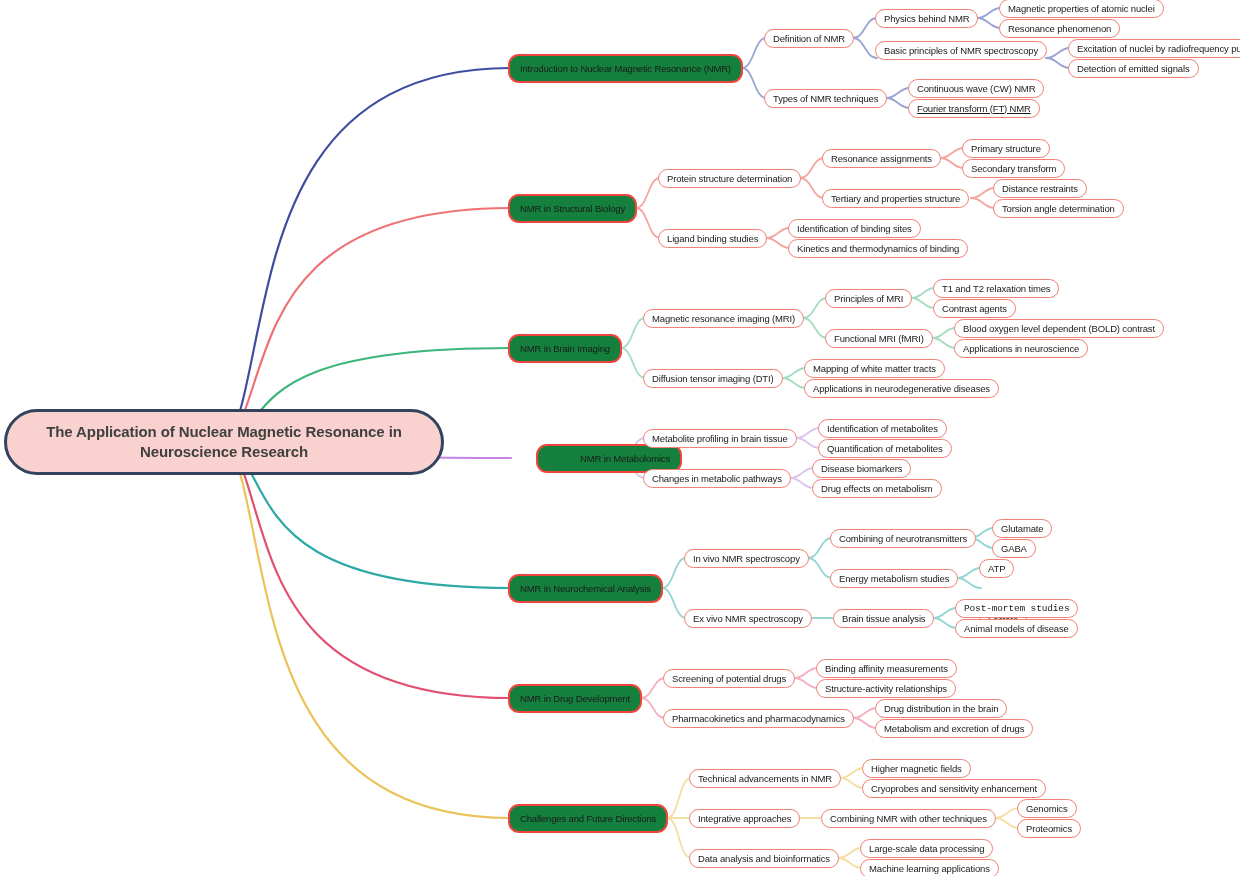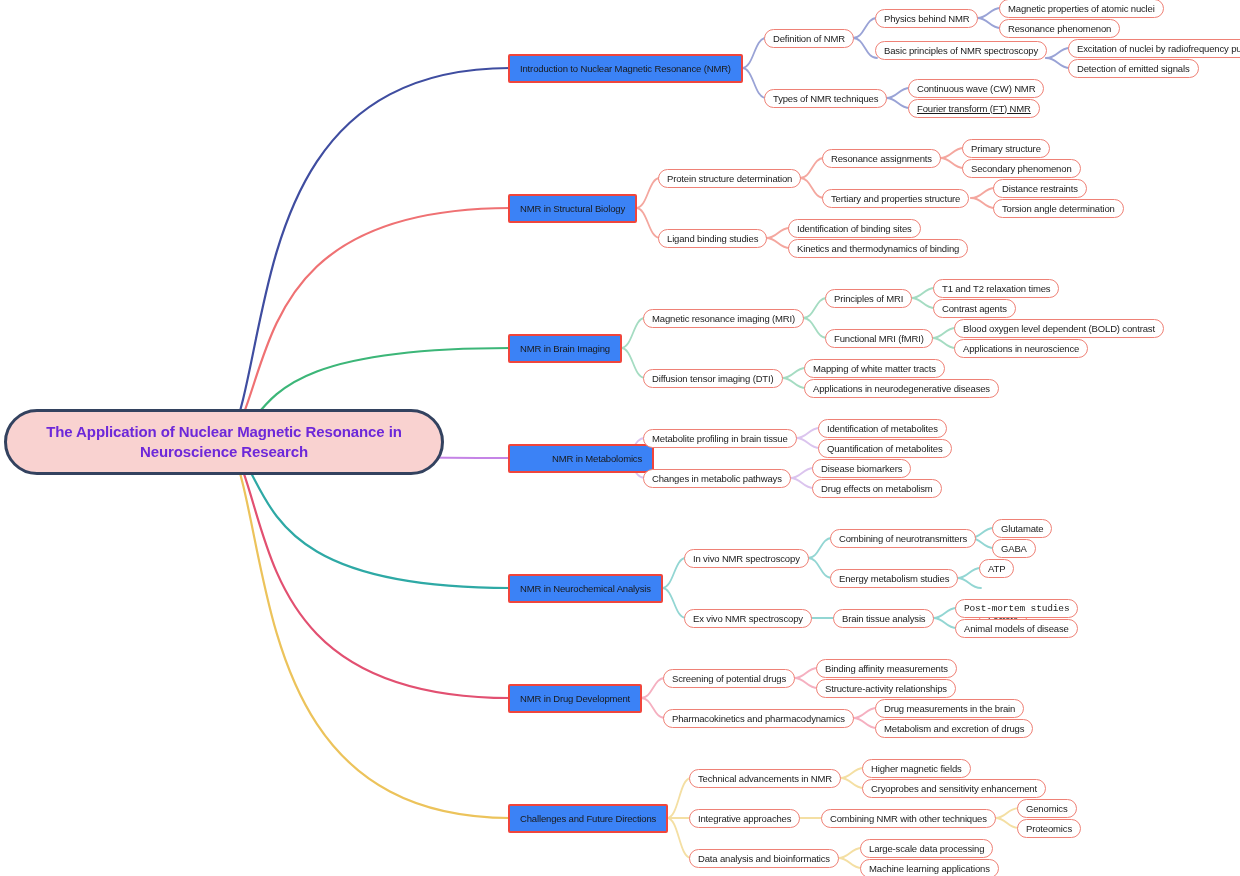"Introduction to Nuclear Magnetic" .lvl1 { background: #3b82f6 -> #15803d; border-radius: 2px -> 11px }
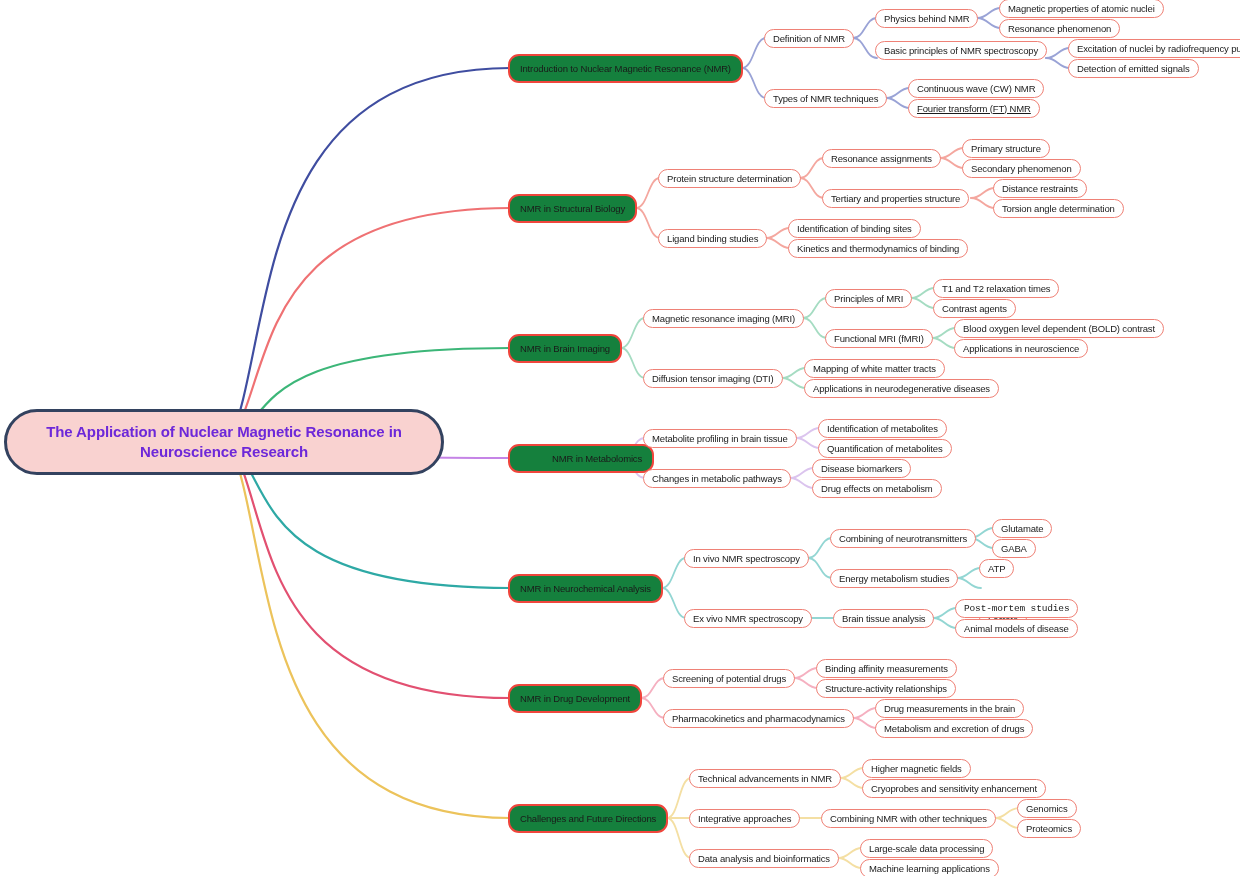"Secondary phenomenon" div.node { text: phenomenon -> transform }
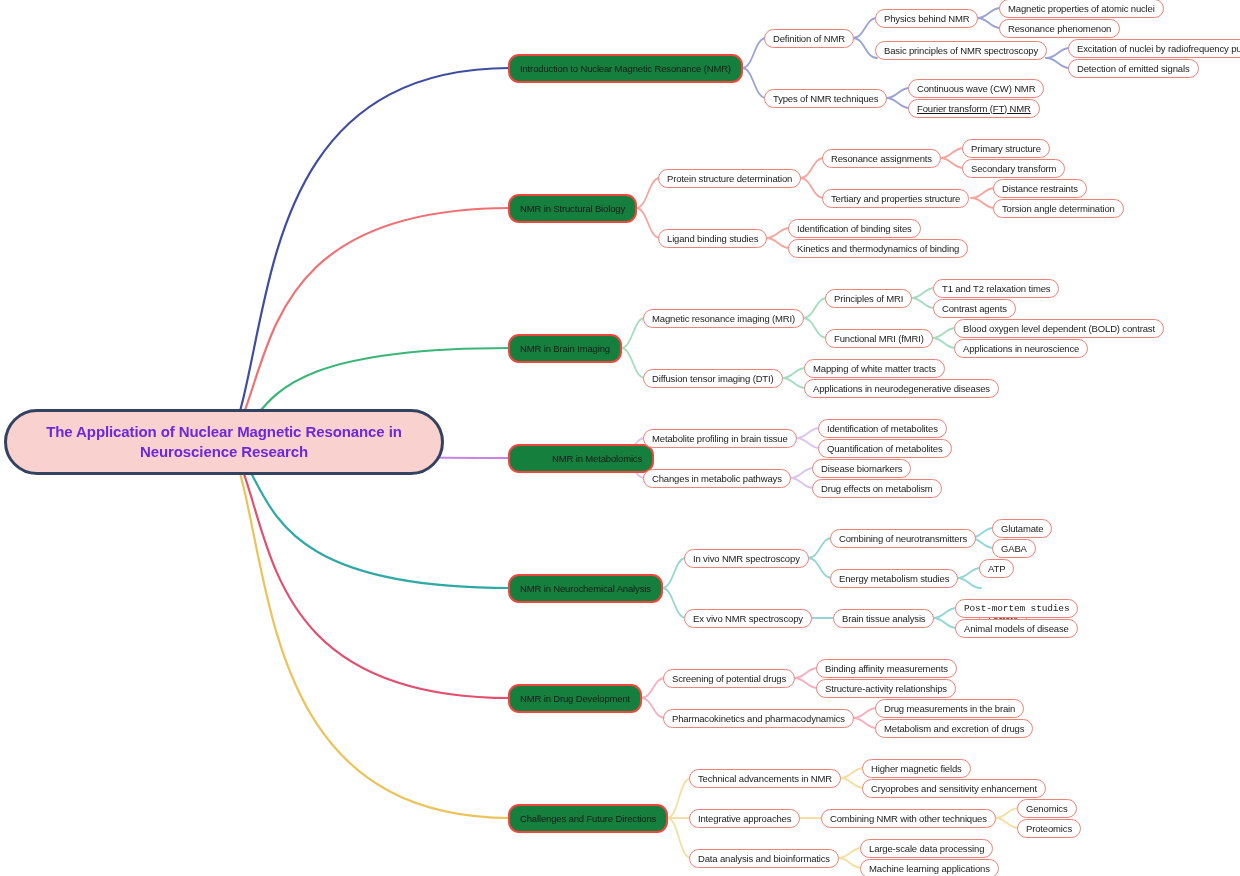"The Application of Nuclear Magnetic" .root { color: #6d28d9 -> #404040 }
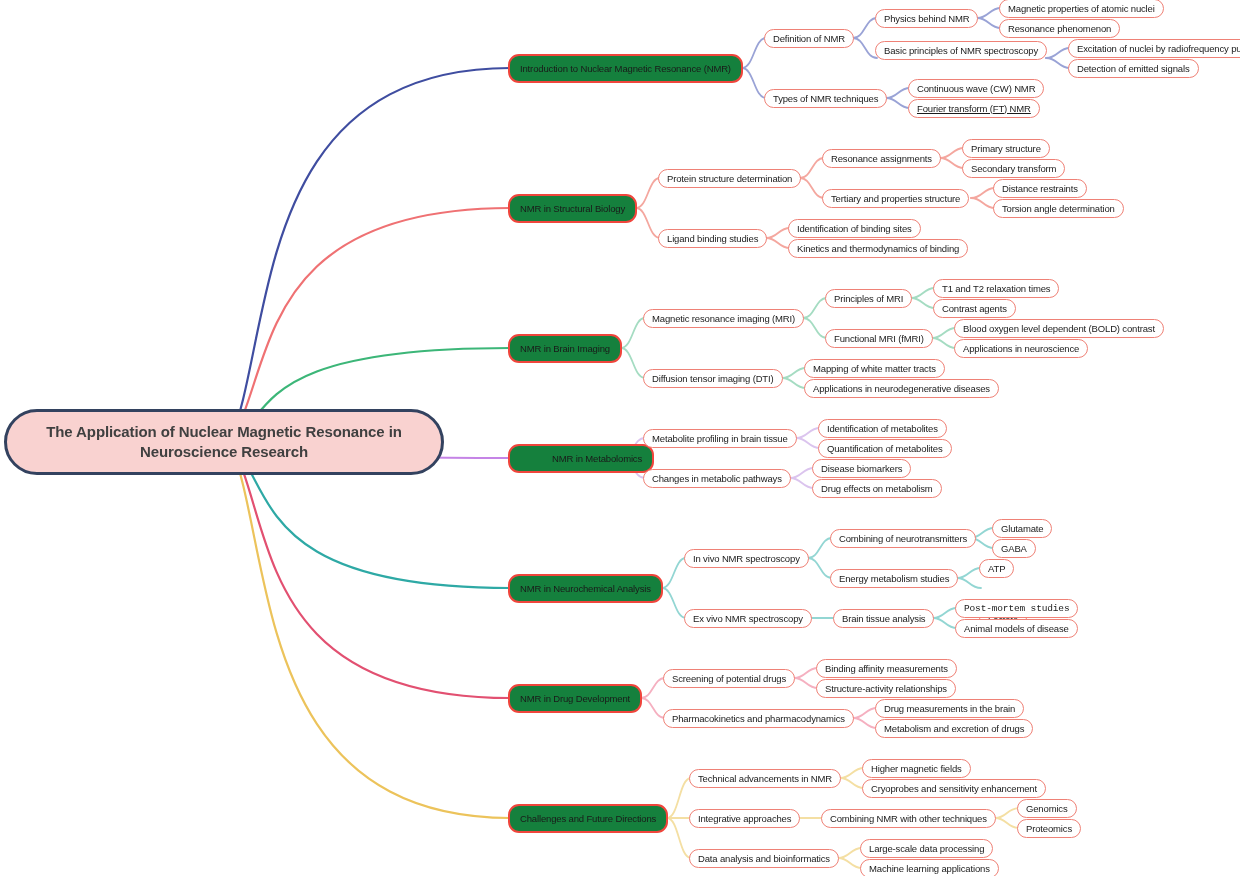"NMR in Metabolomics" div.node { left: 508px -> 536px }
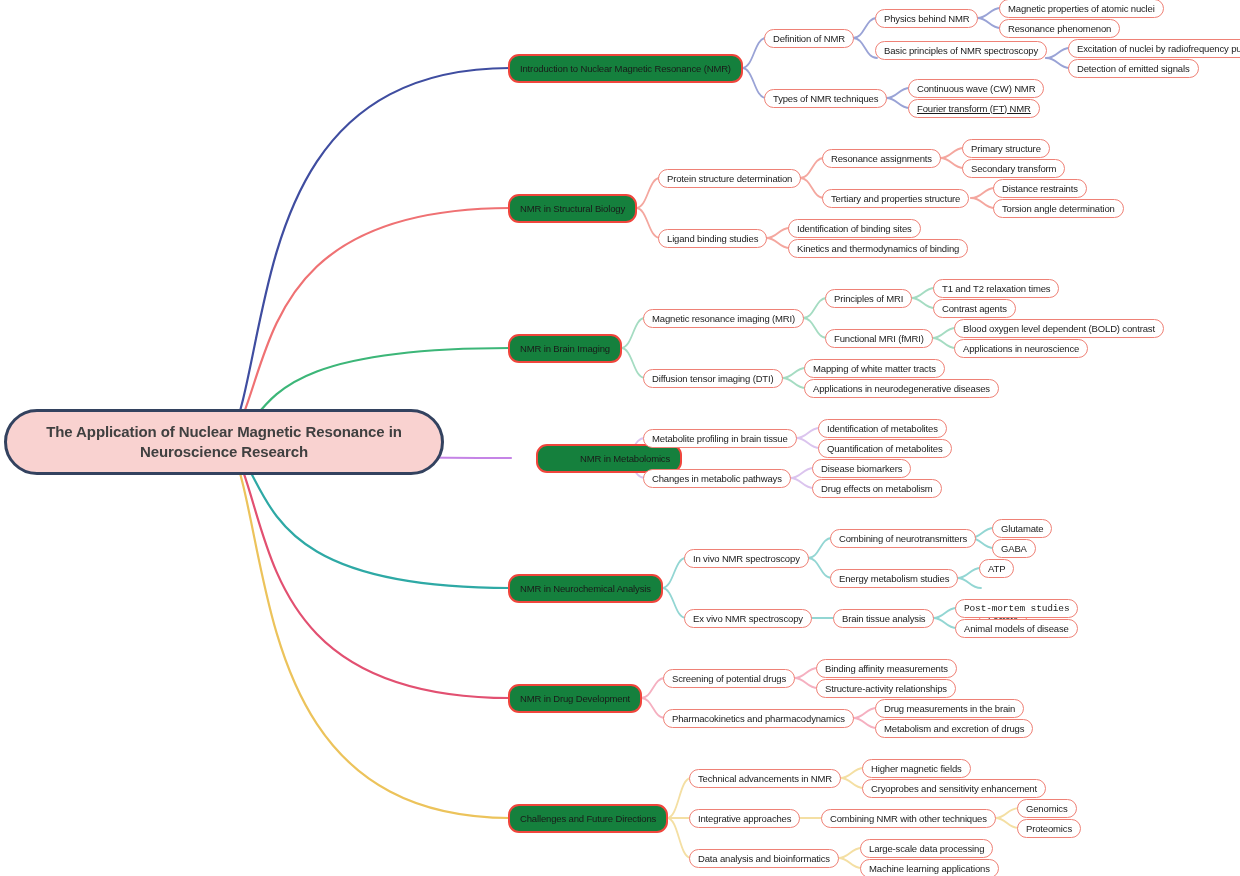"Drug measurements in the brain" div.node { text: measurements -> distribution }
